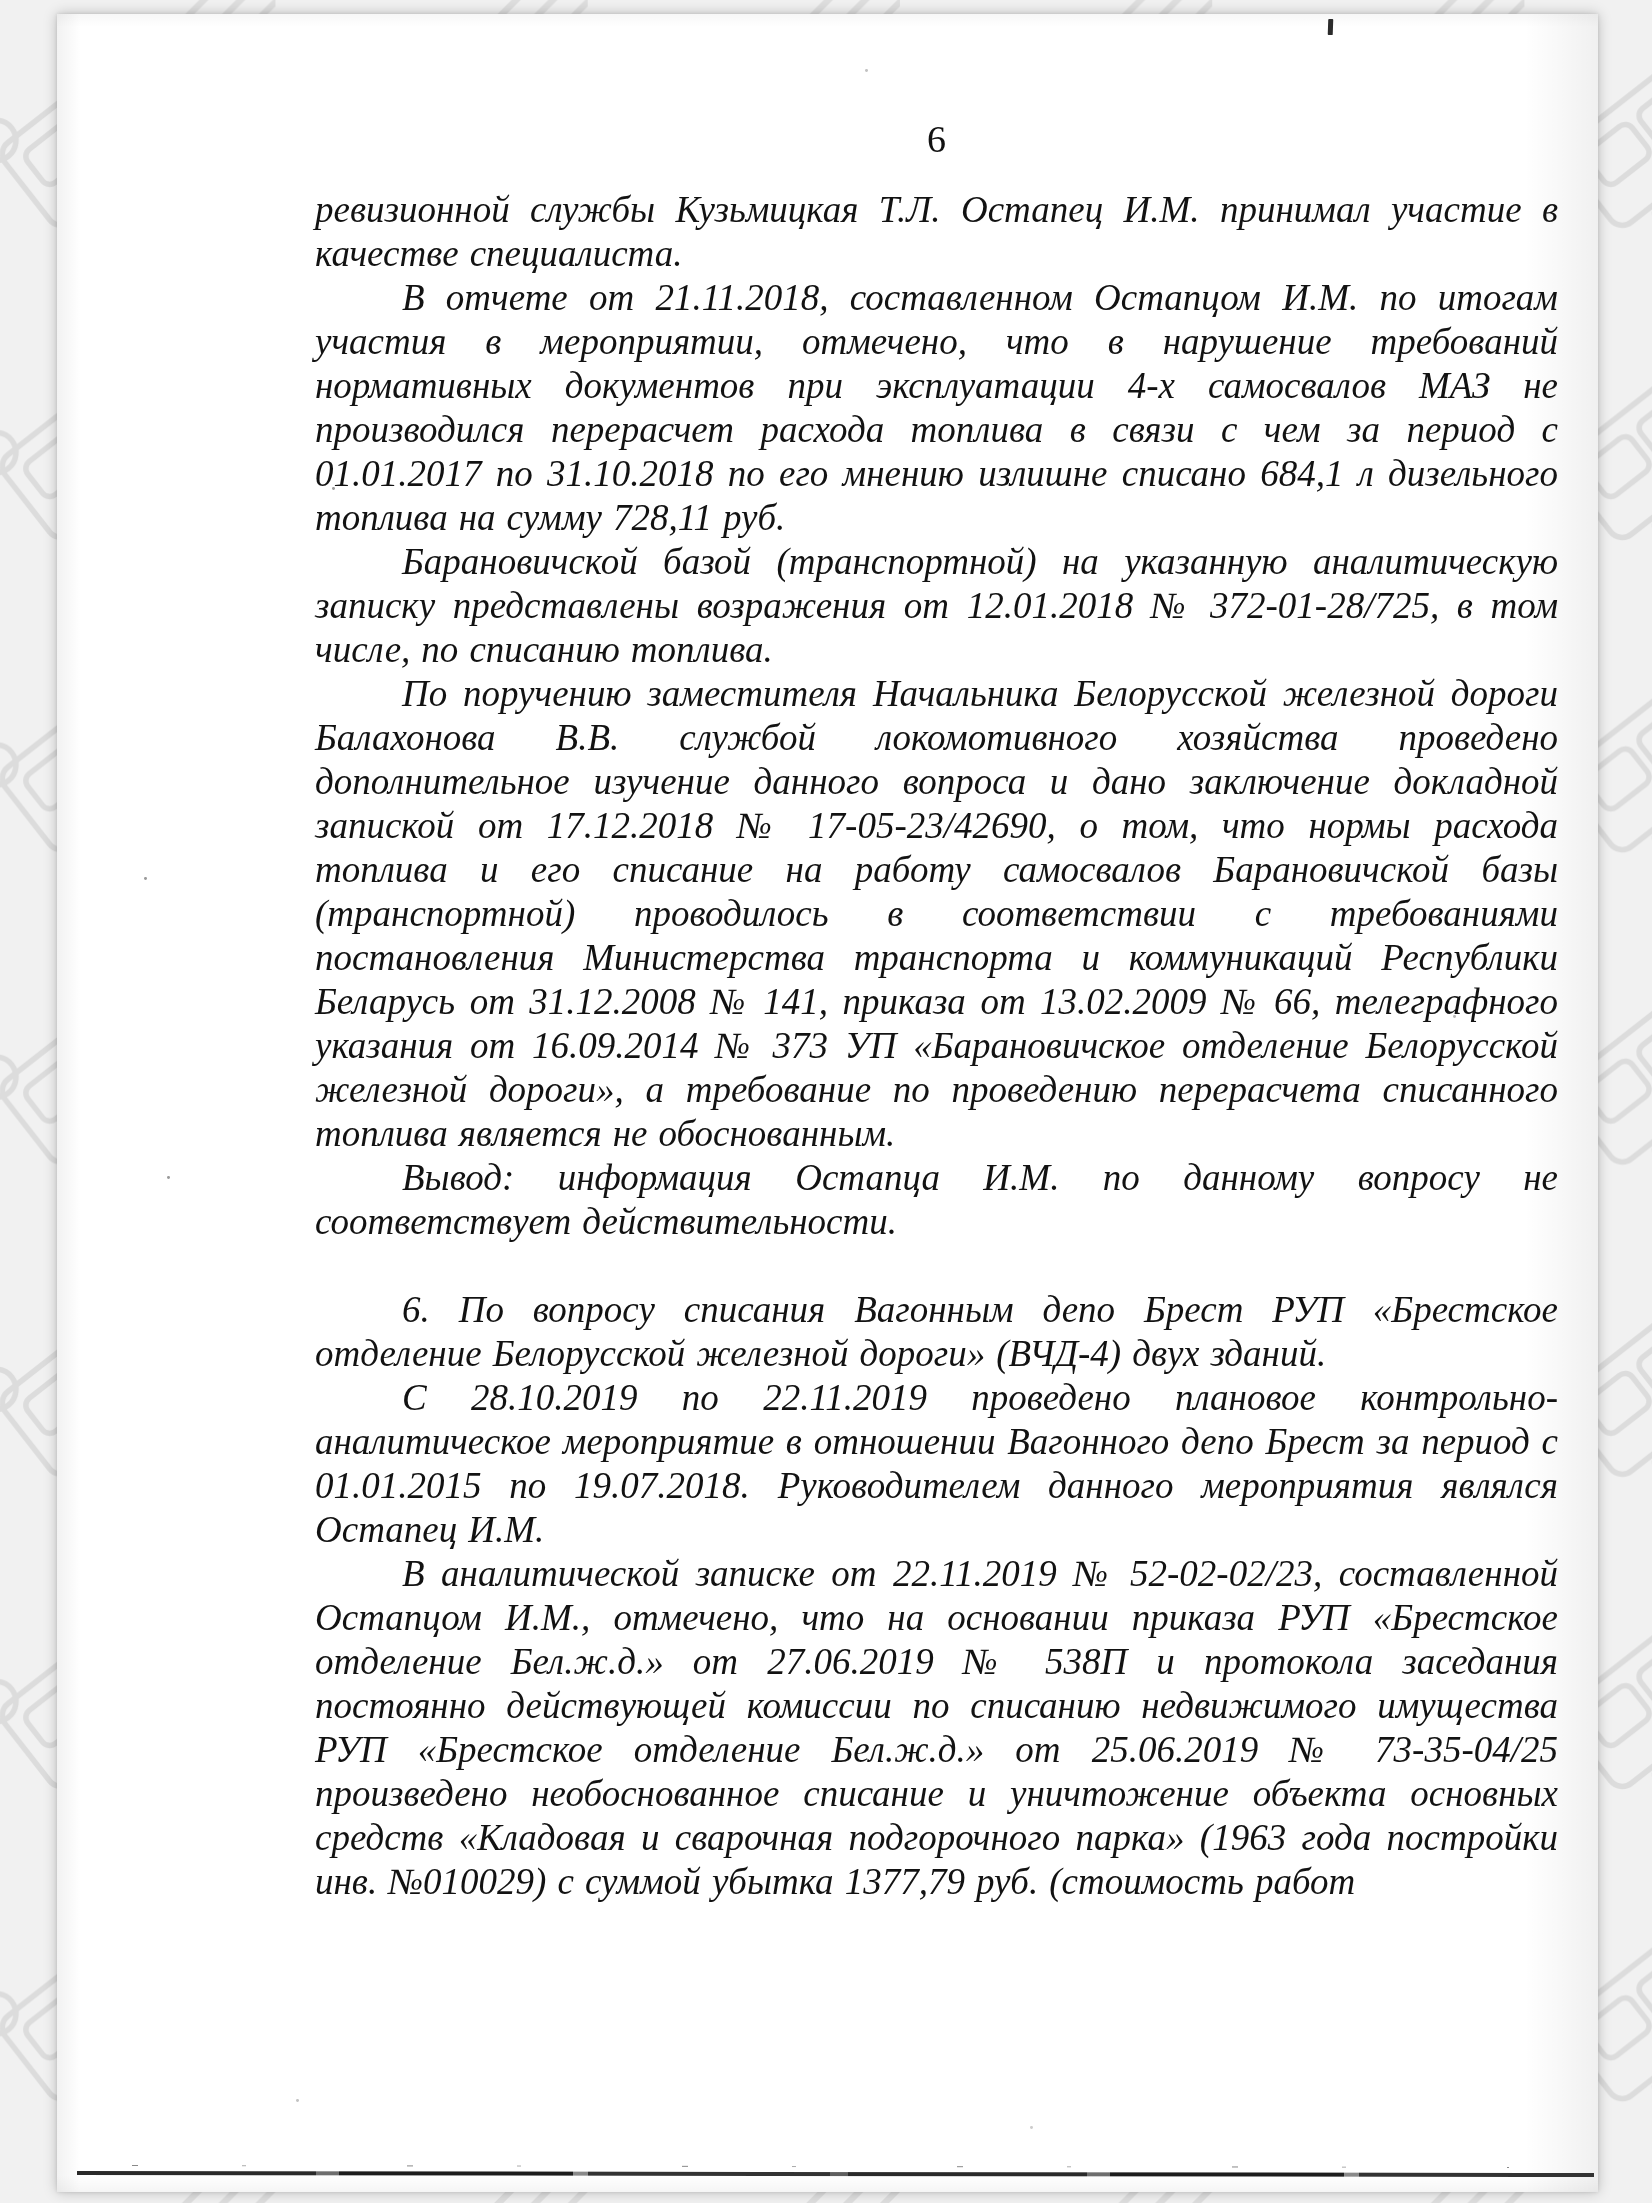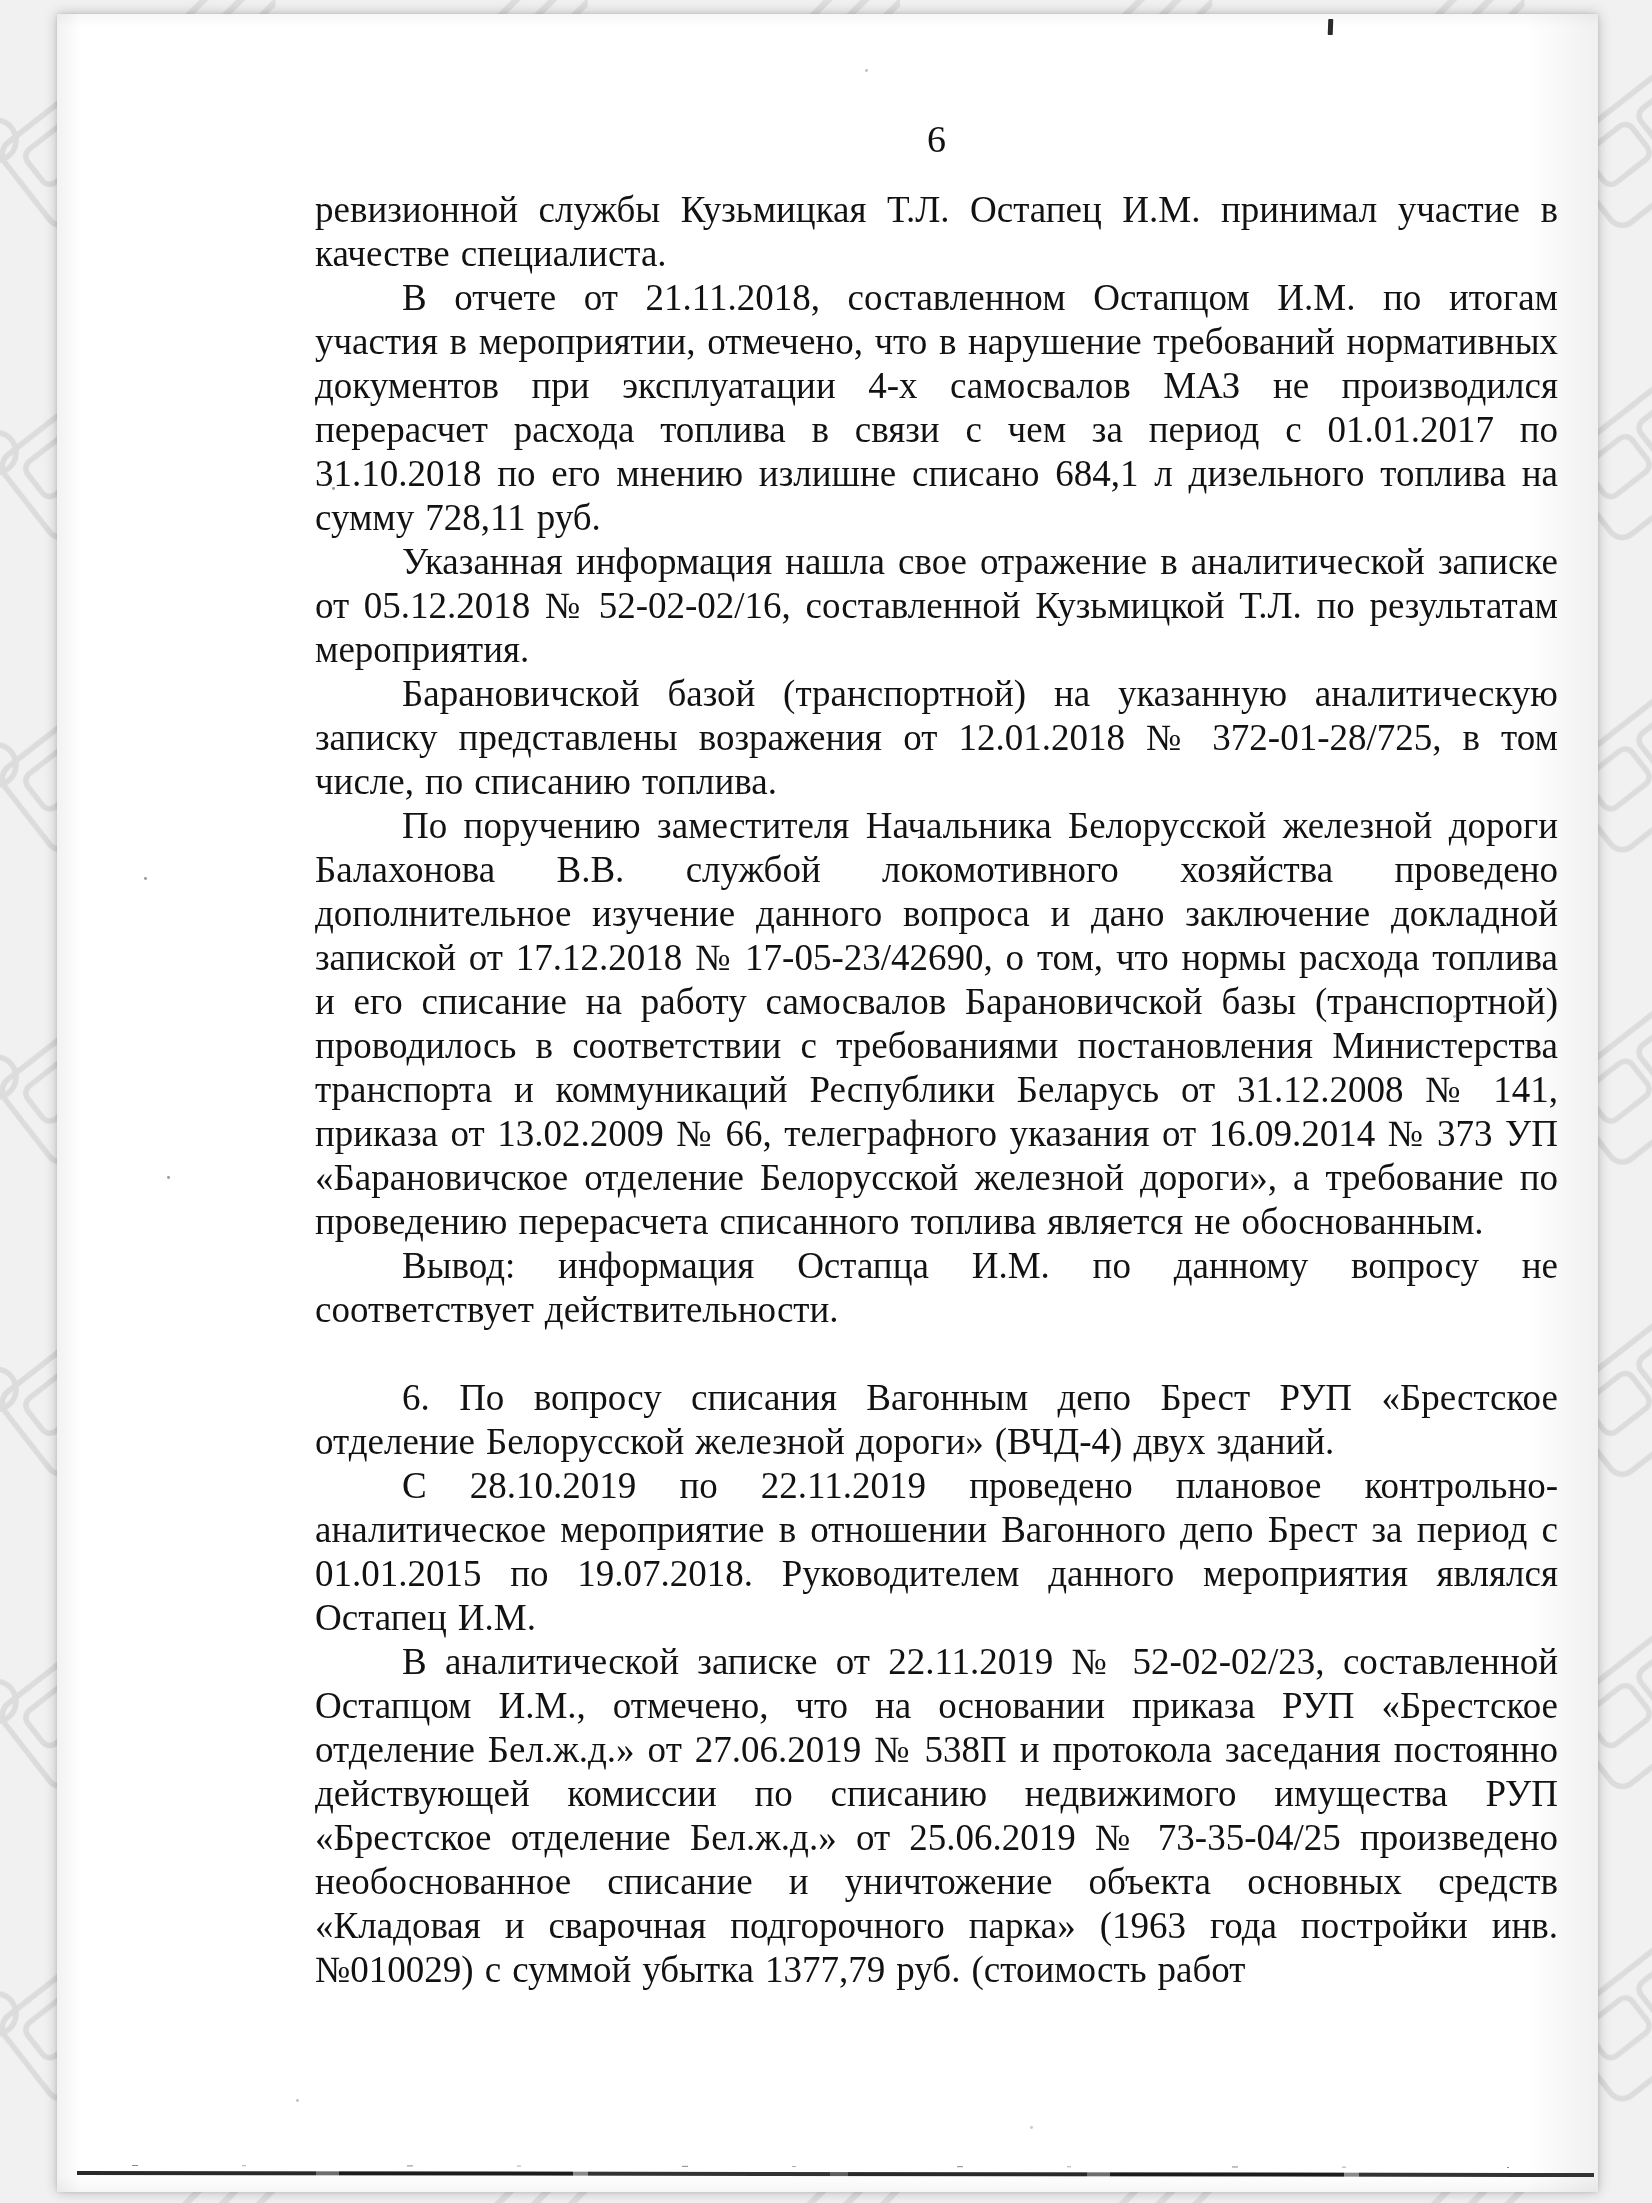"ревизионной службы Кузьмицкая Т.Л." .text-body p { font-style: none -> italic }
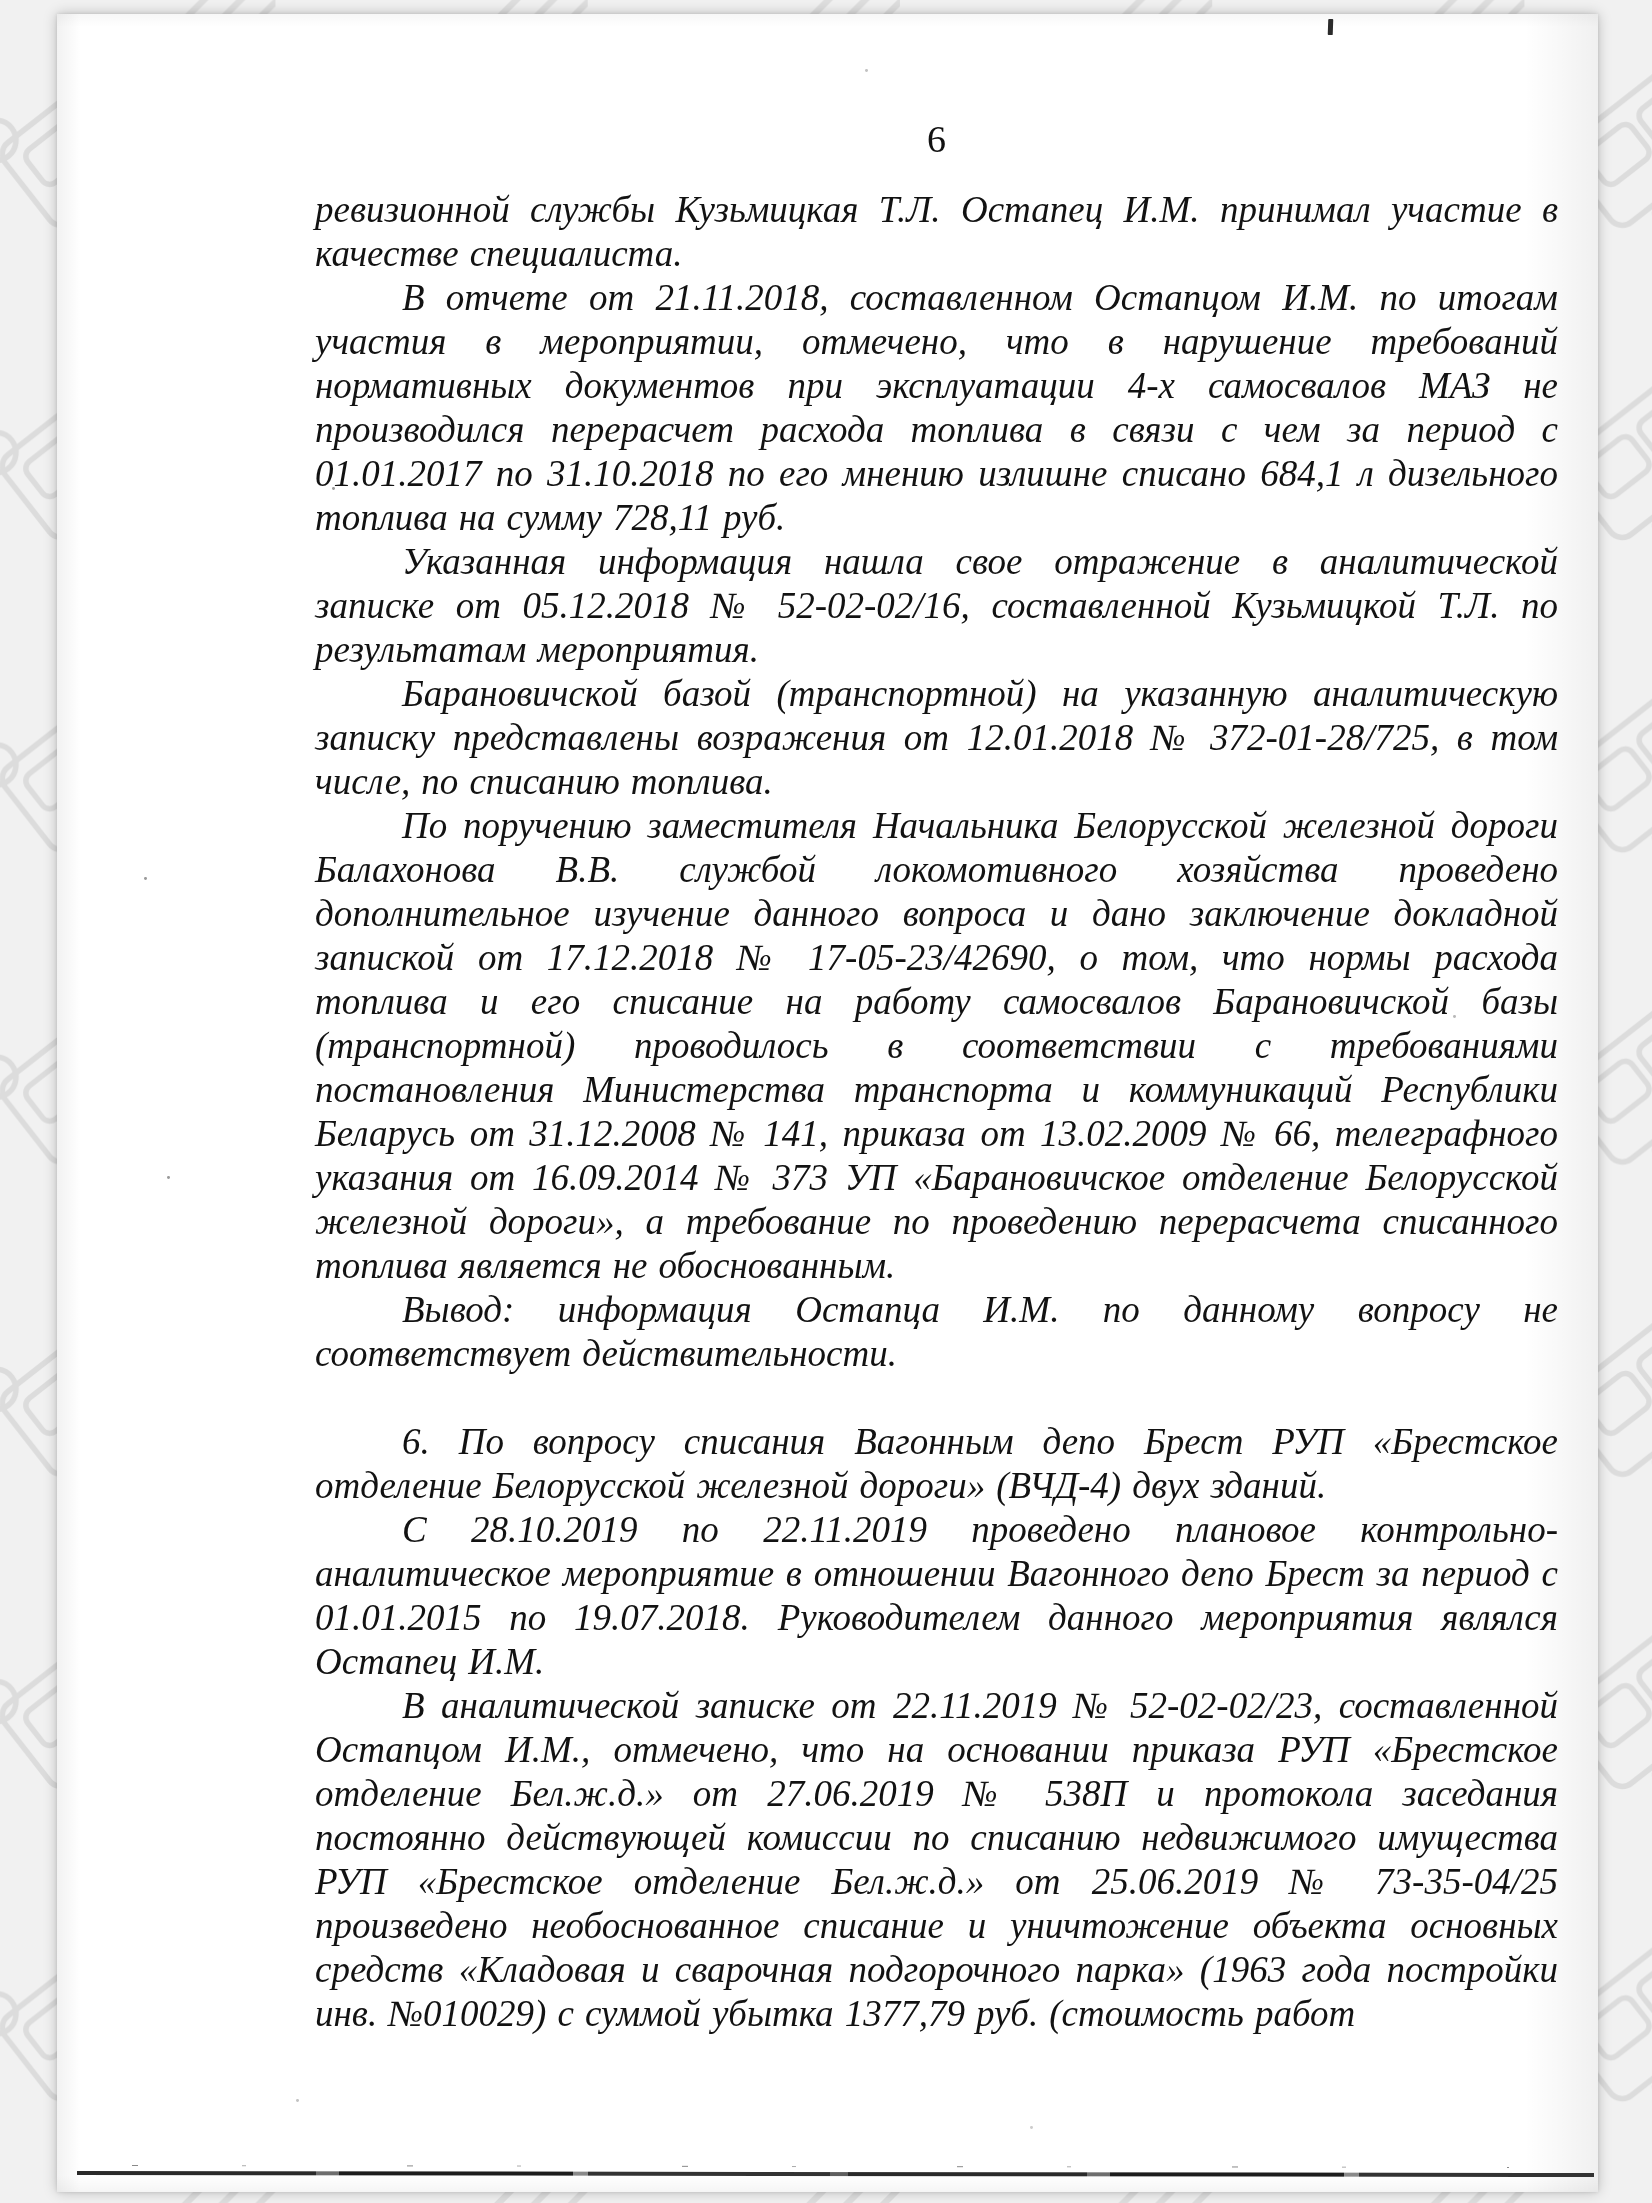"Указанная информация нашла свое" p { html: <p>Указанная информация нашла свое отражение в аналитической записке от 05.12.2018 № 52-02-02/16, составленной Кузьмицкой Т.Л. по результатам мероприятия.</p> -> none }
